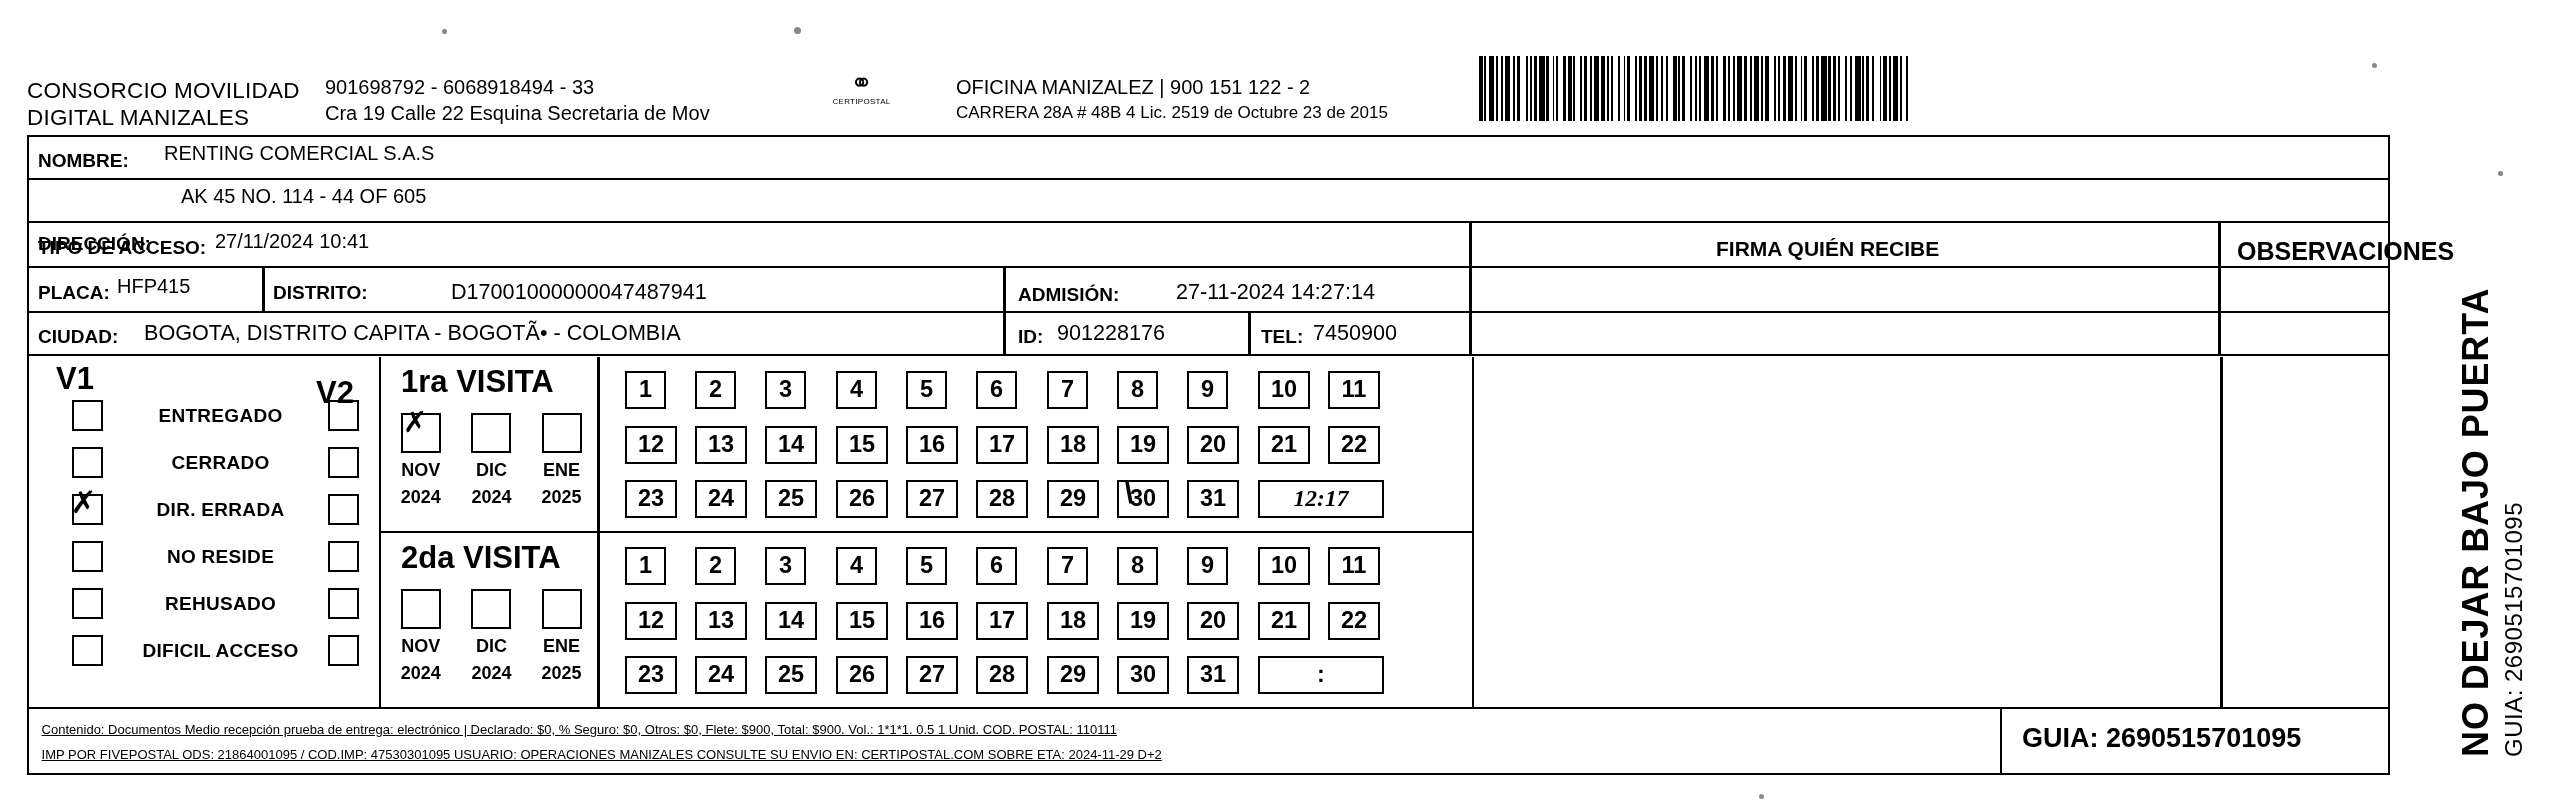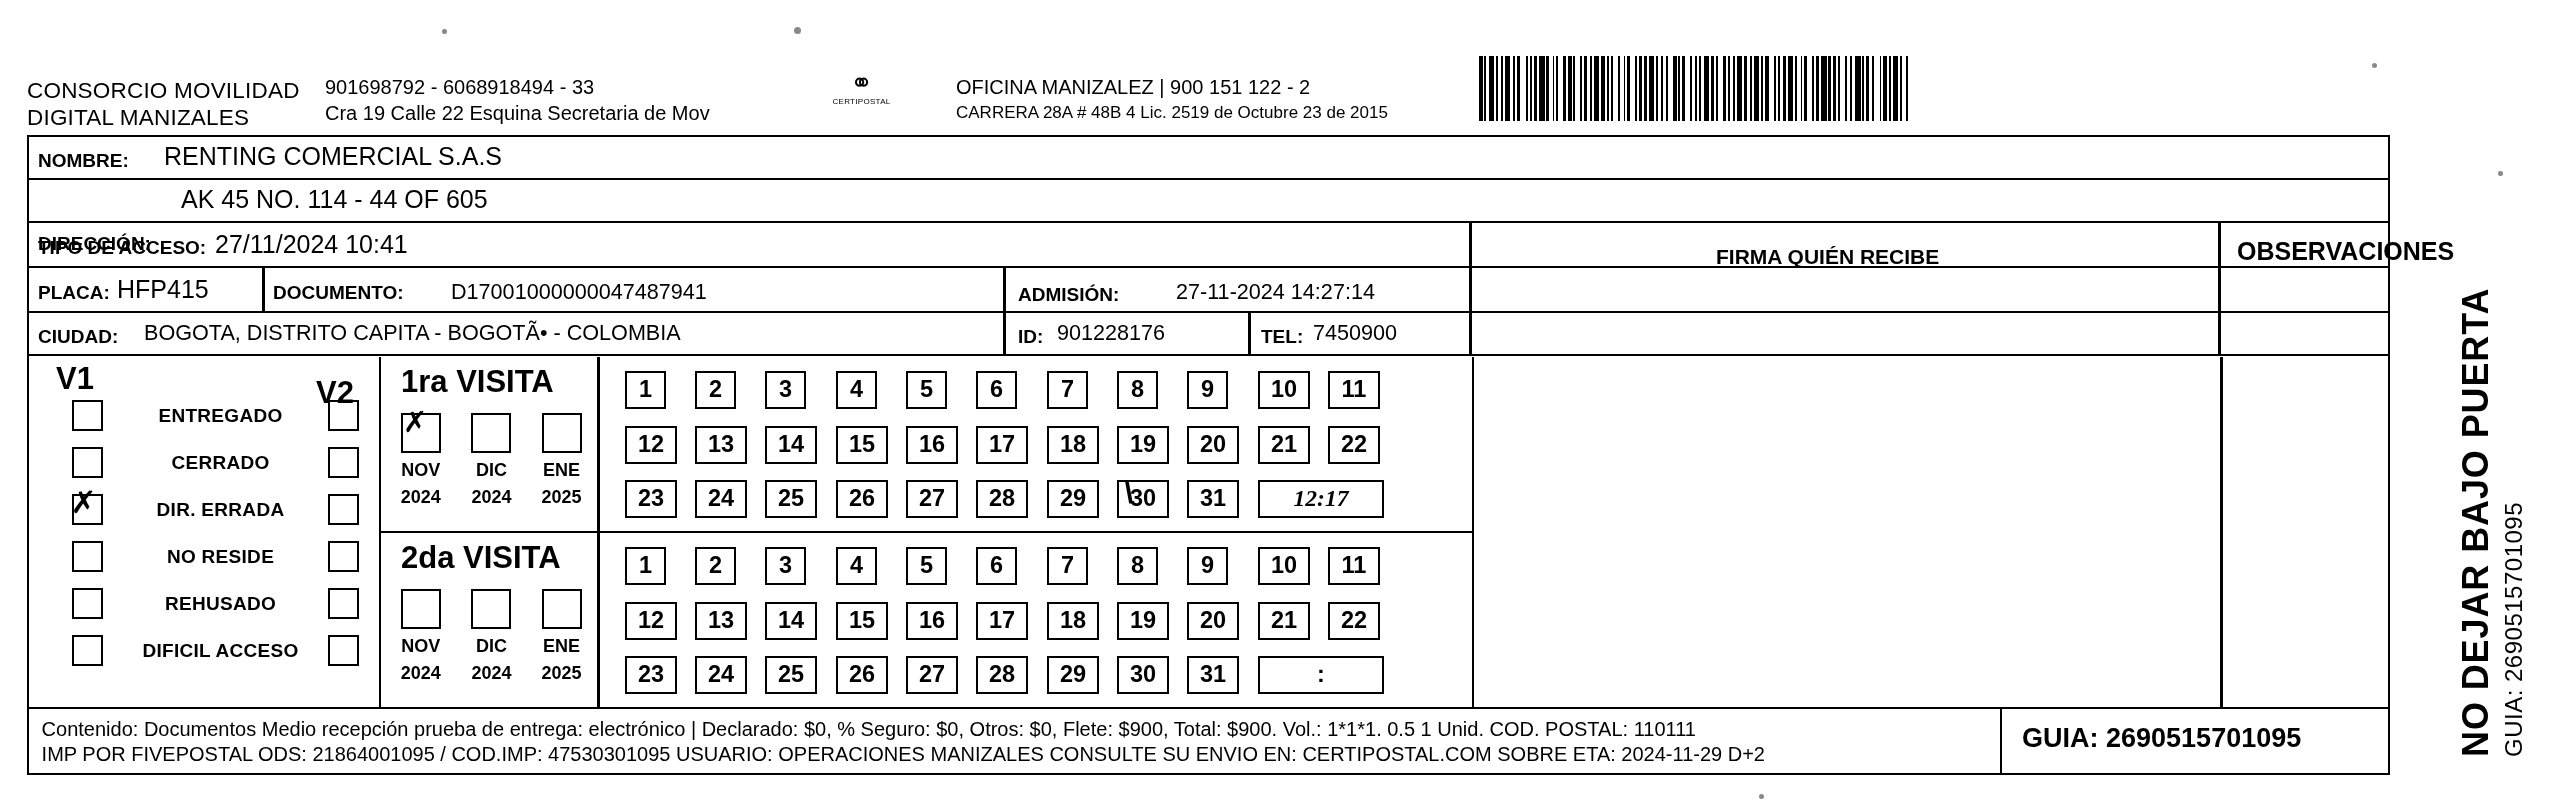"RENTING COMERCIAL S.A.S" .val { font-size: 25px -> 20px }
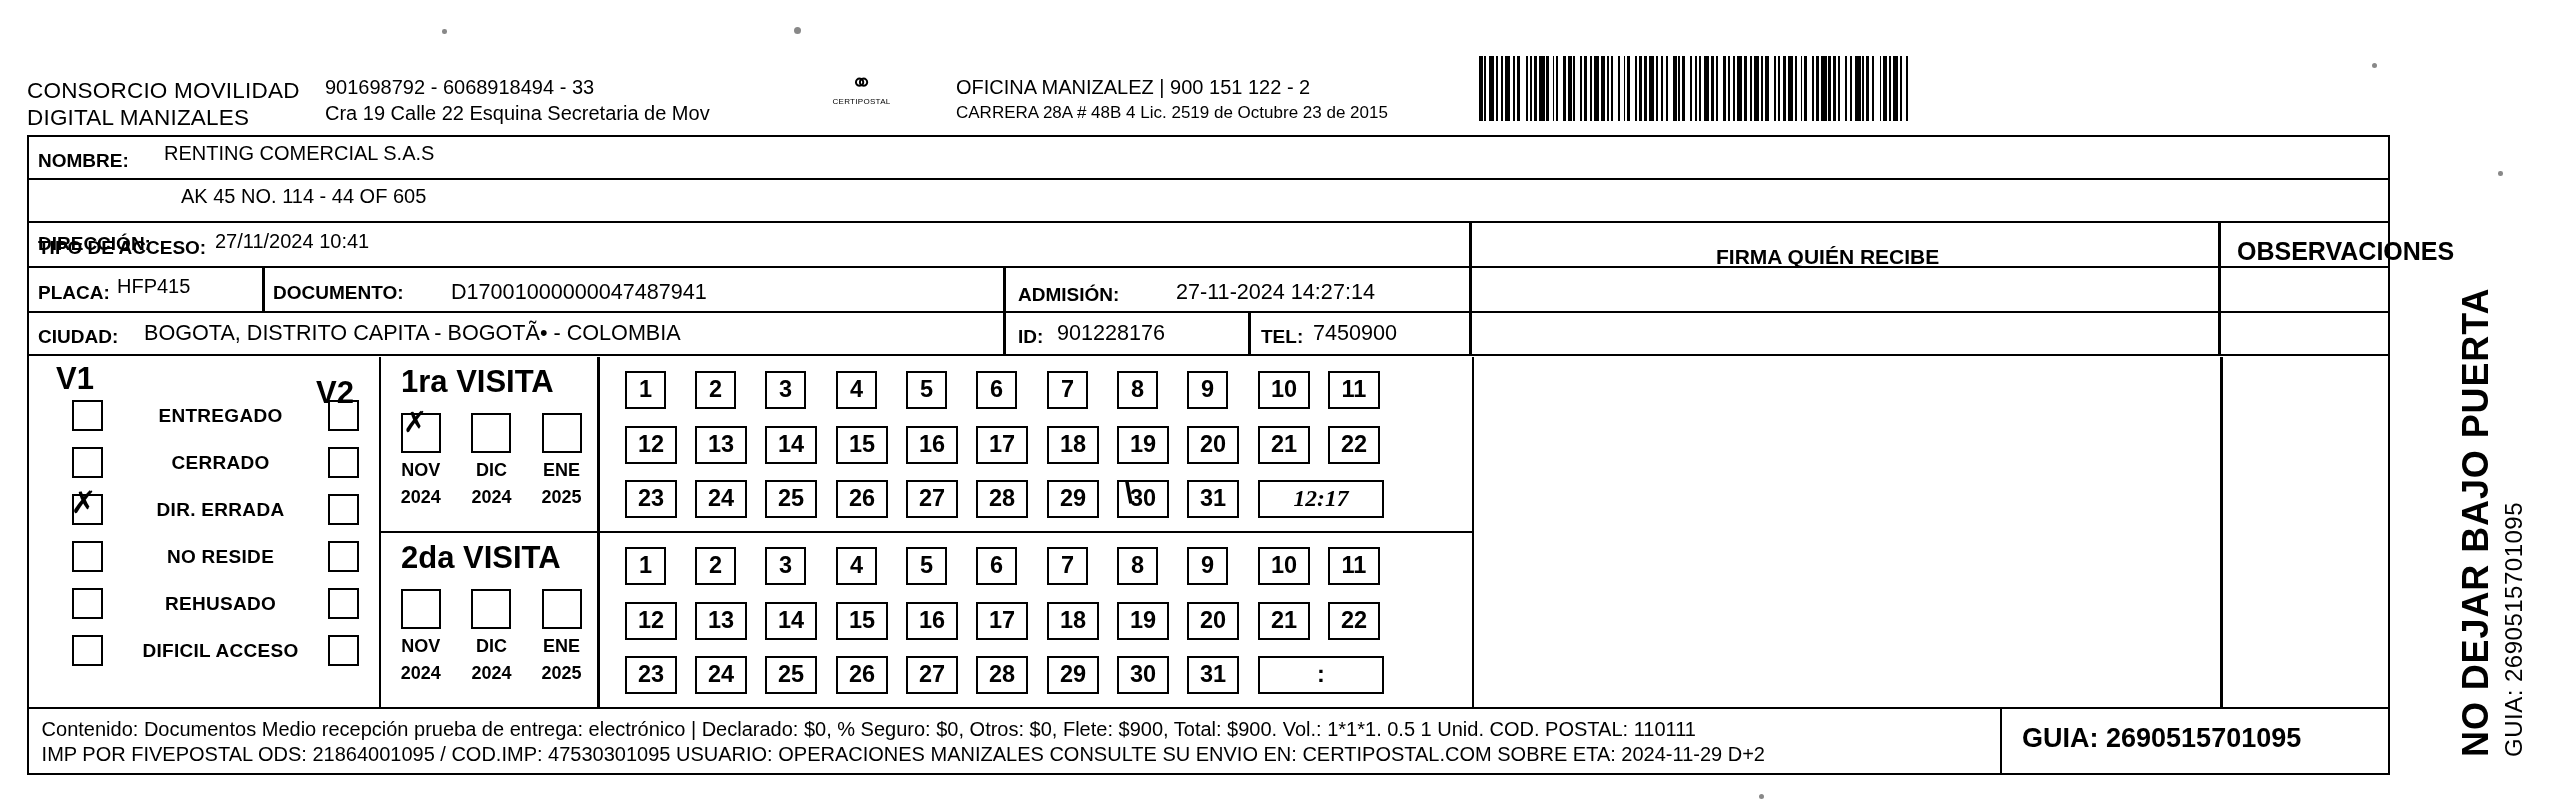"FIRMA QUIÉN RECIBE" div.rowtxt { margin-top: 8px -> none }
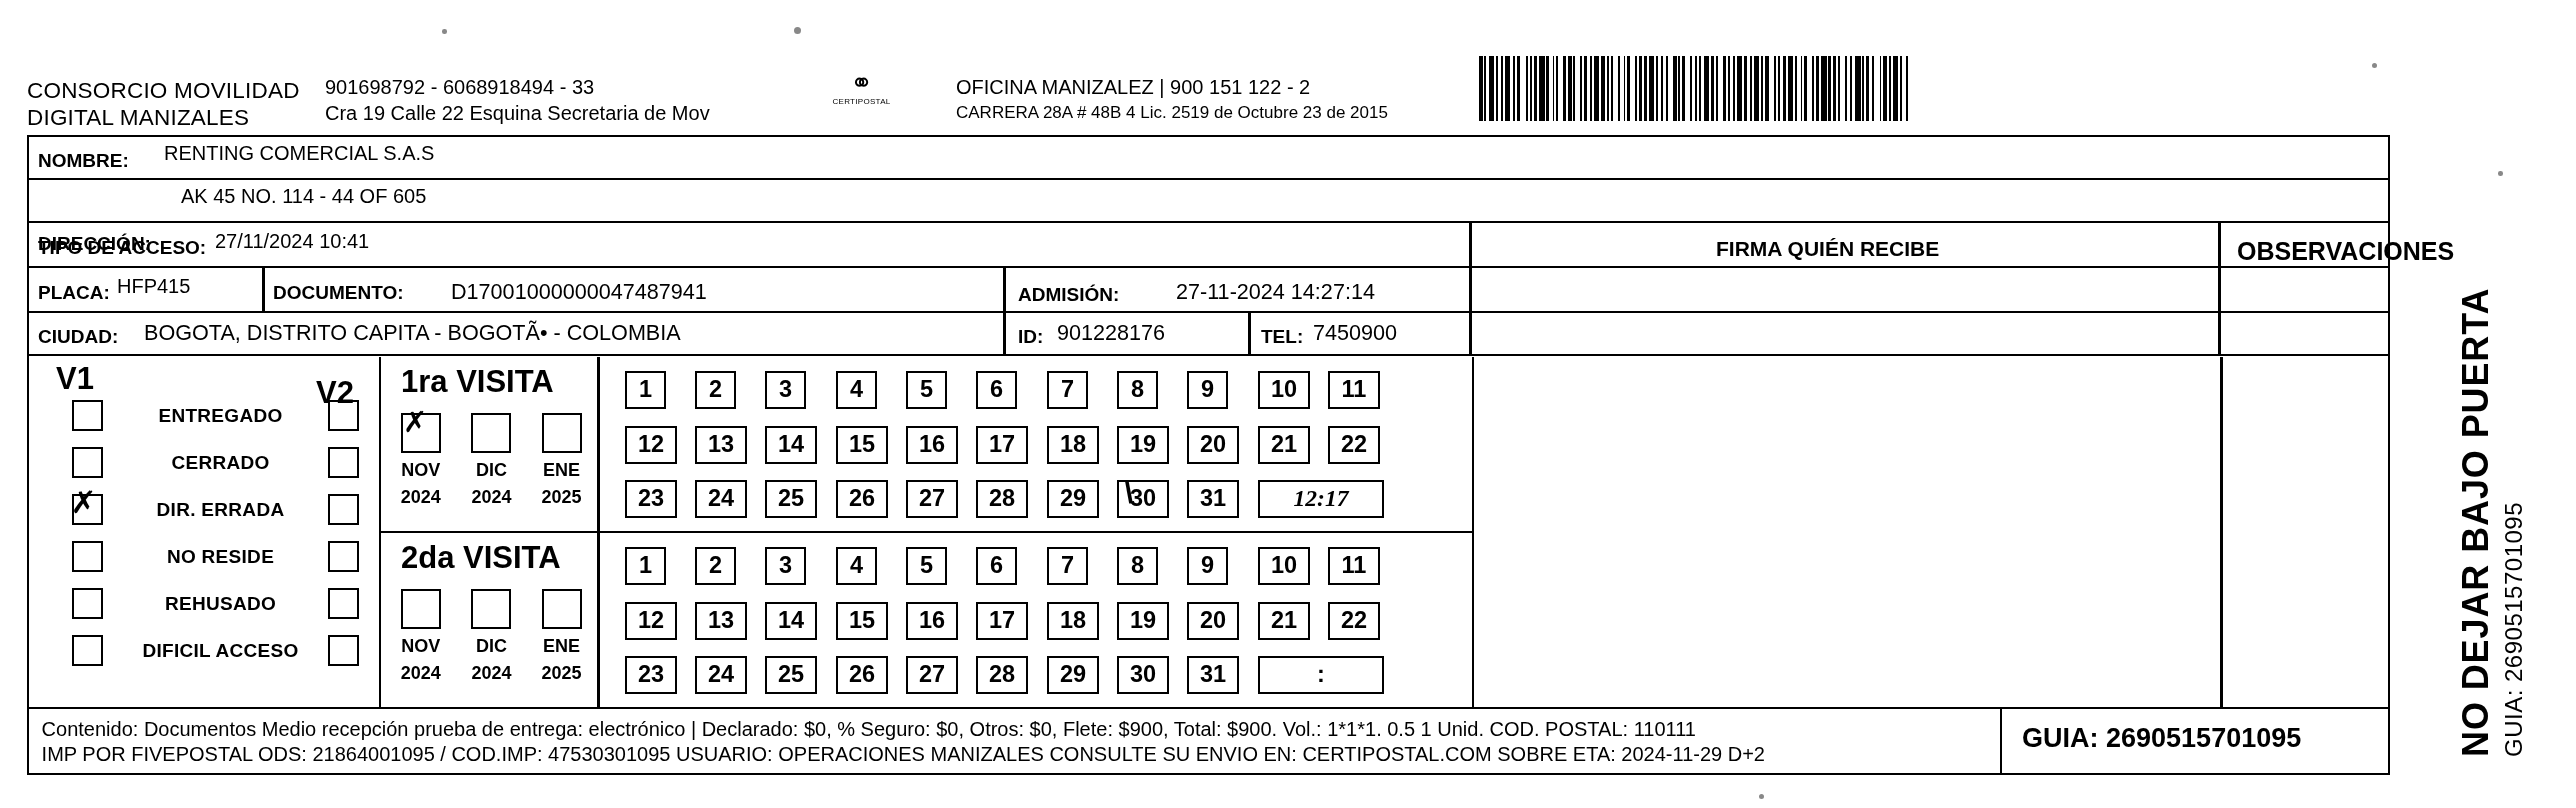"DOCUMENTO:" div.rowtxt { text: DOCUMENTO -> DISTRITO }
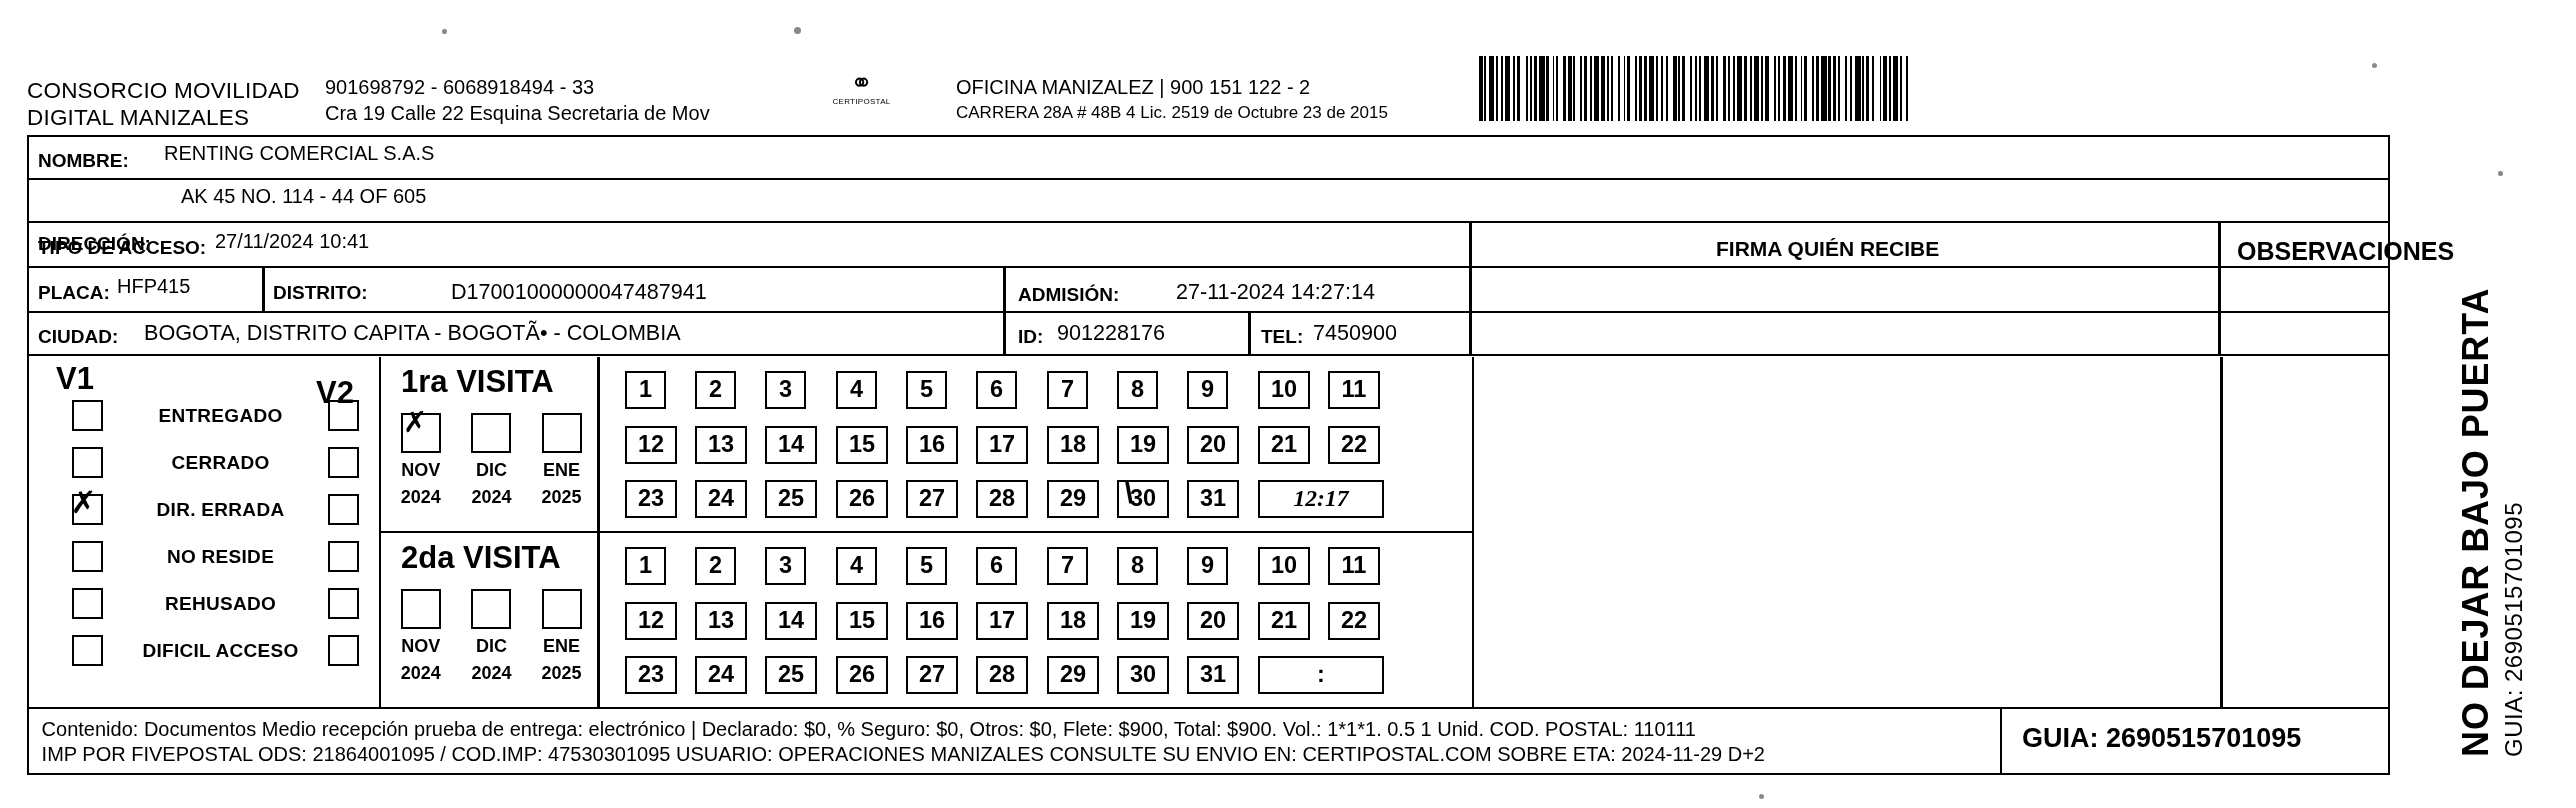"Contenido: Documentos Medio recepción" .fine { font-size: 20px -> 13px; text-decoration: none -> underline }
